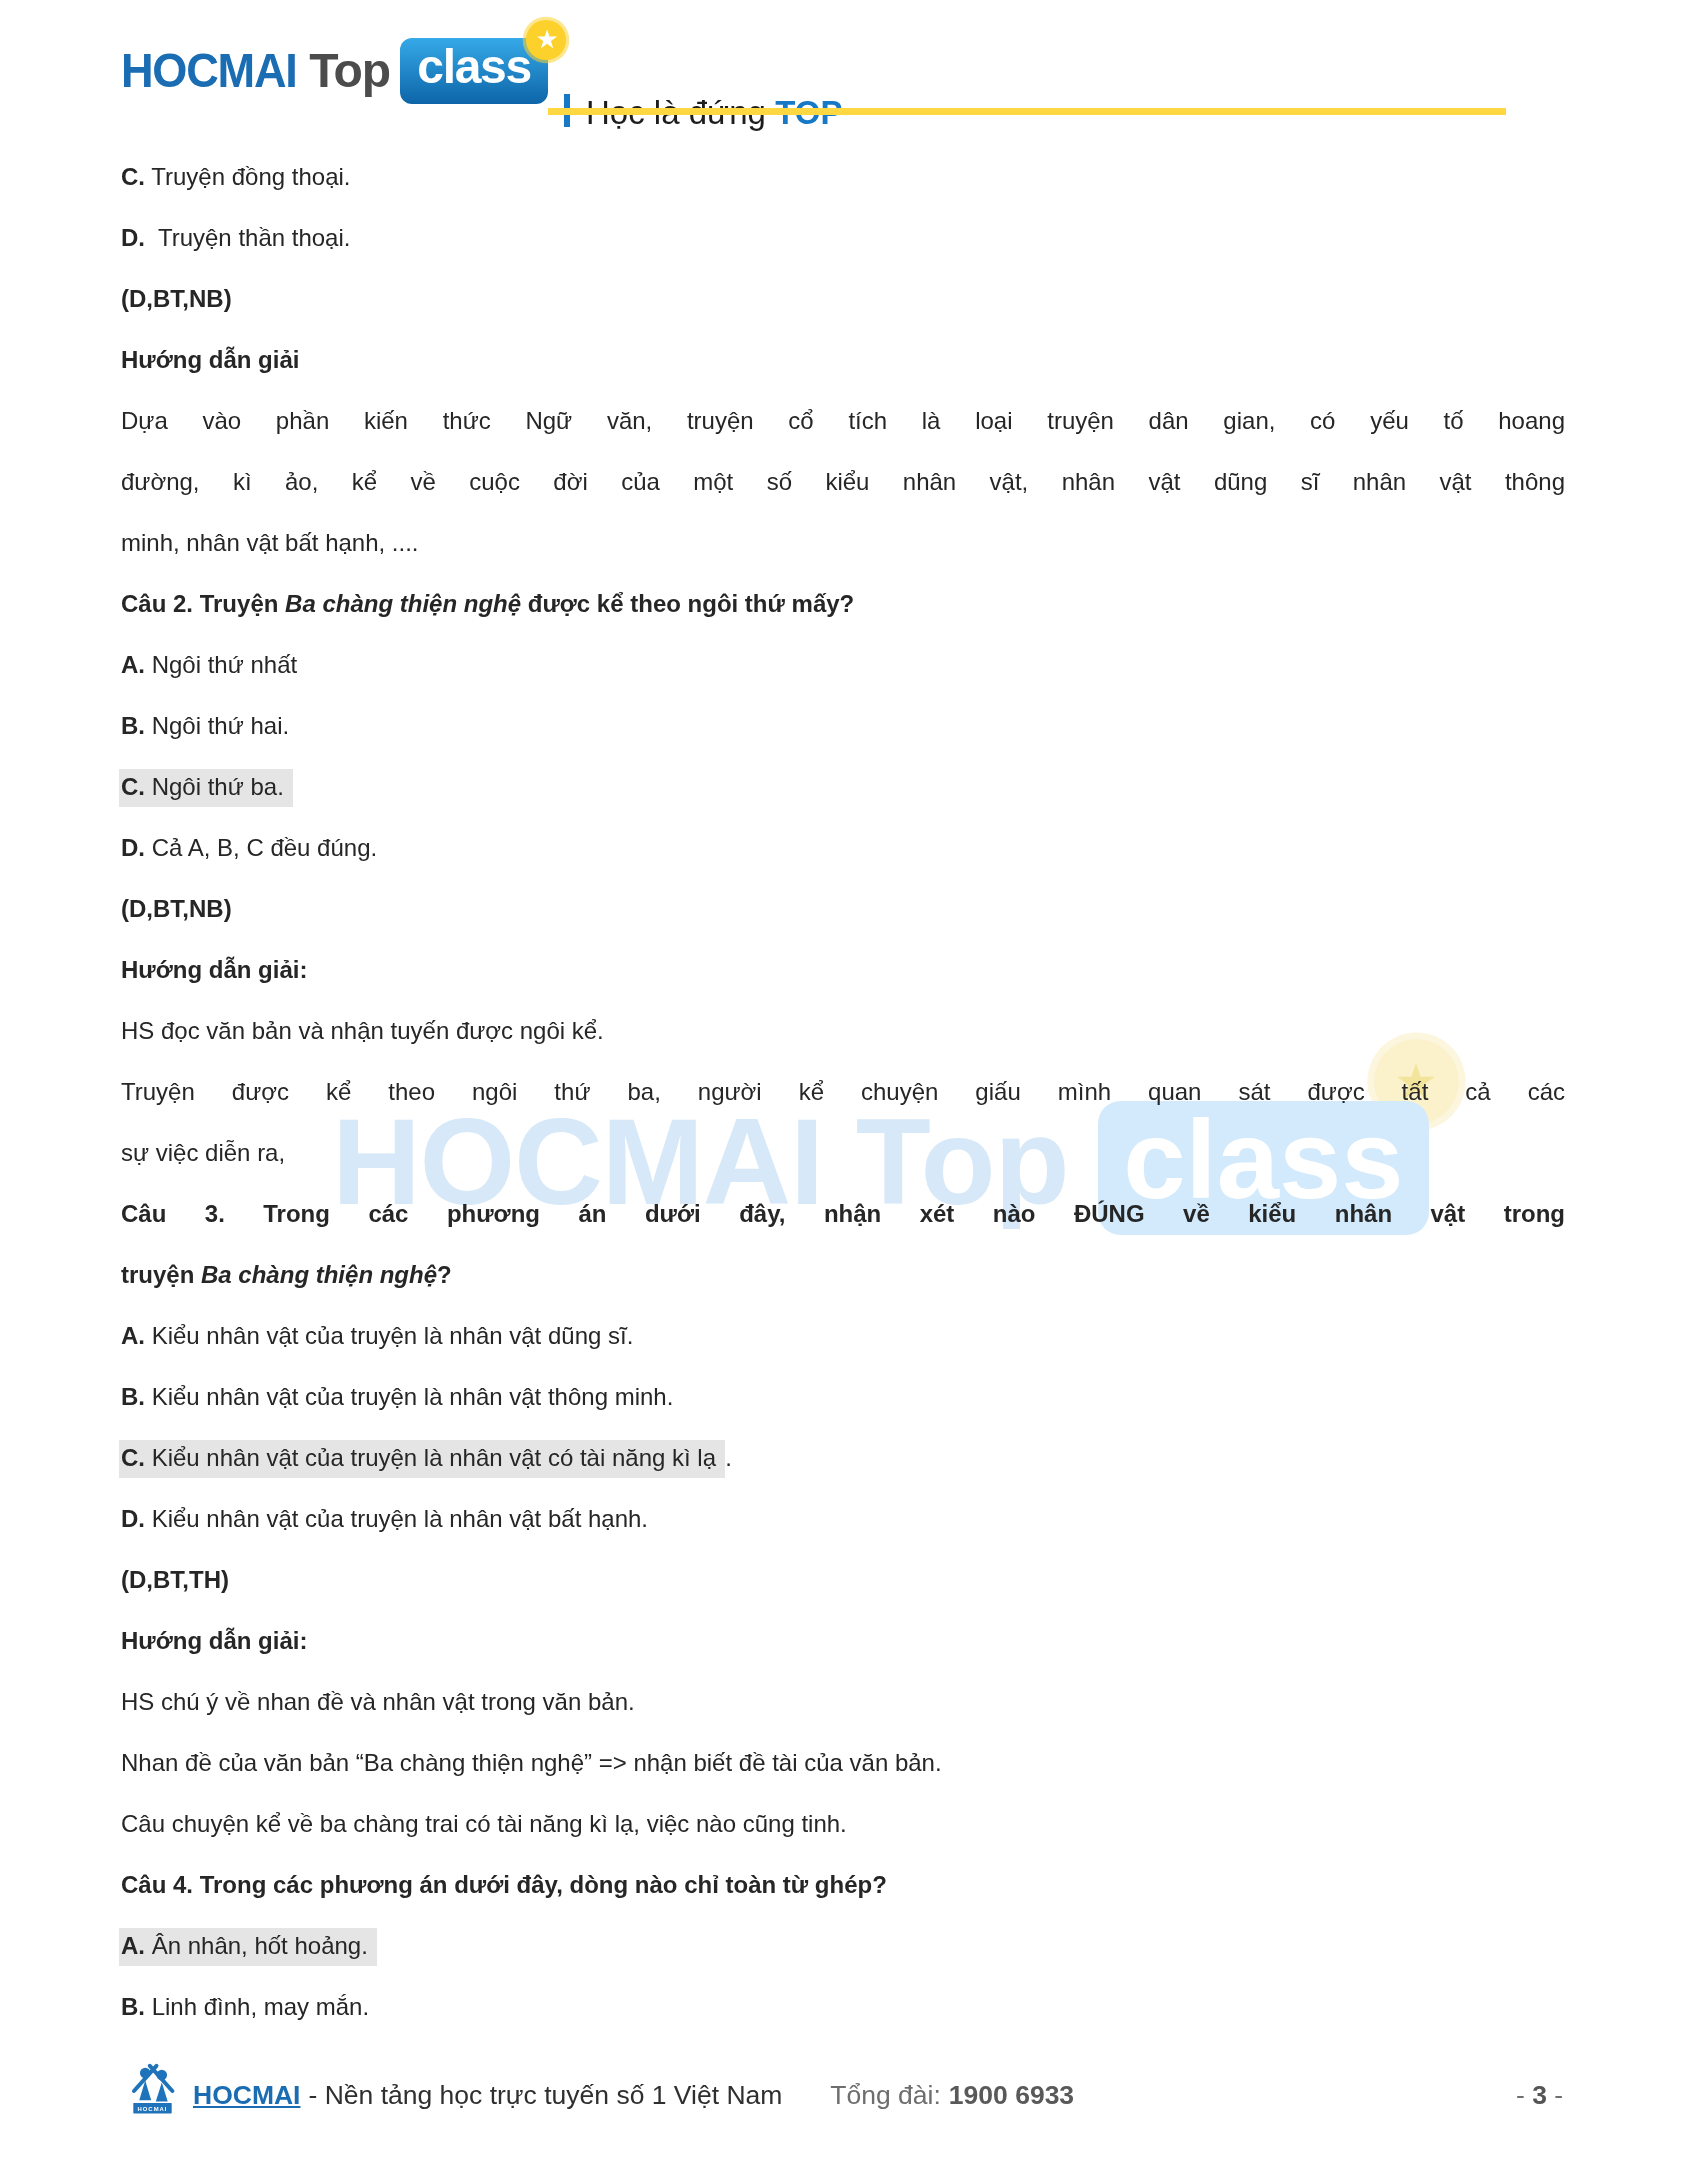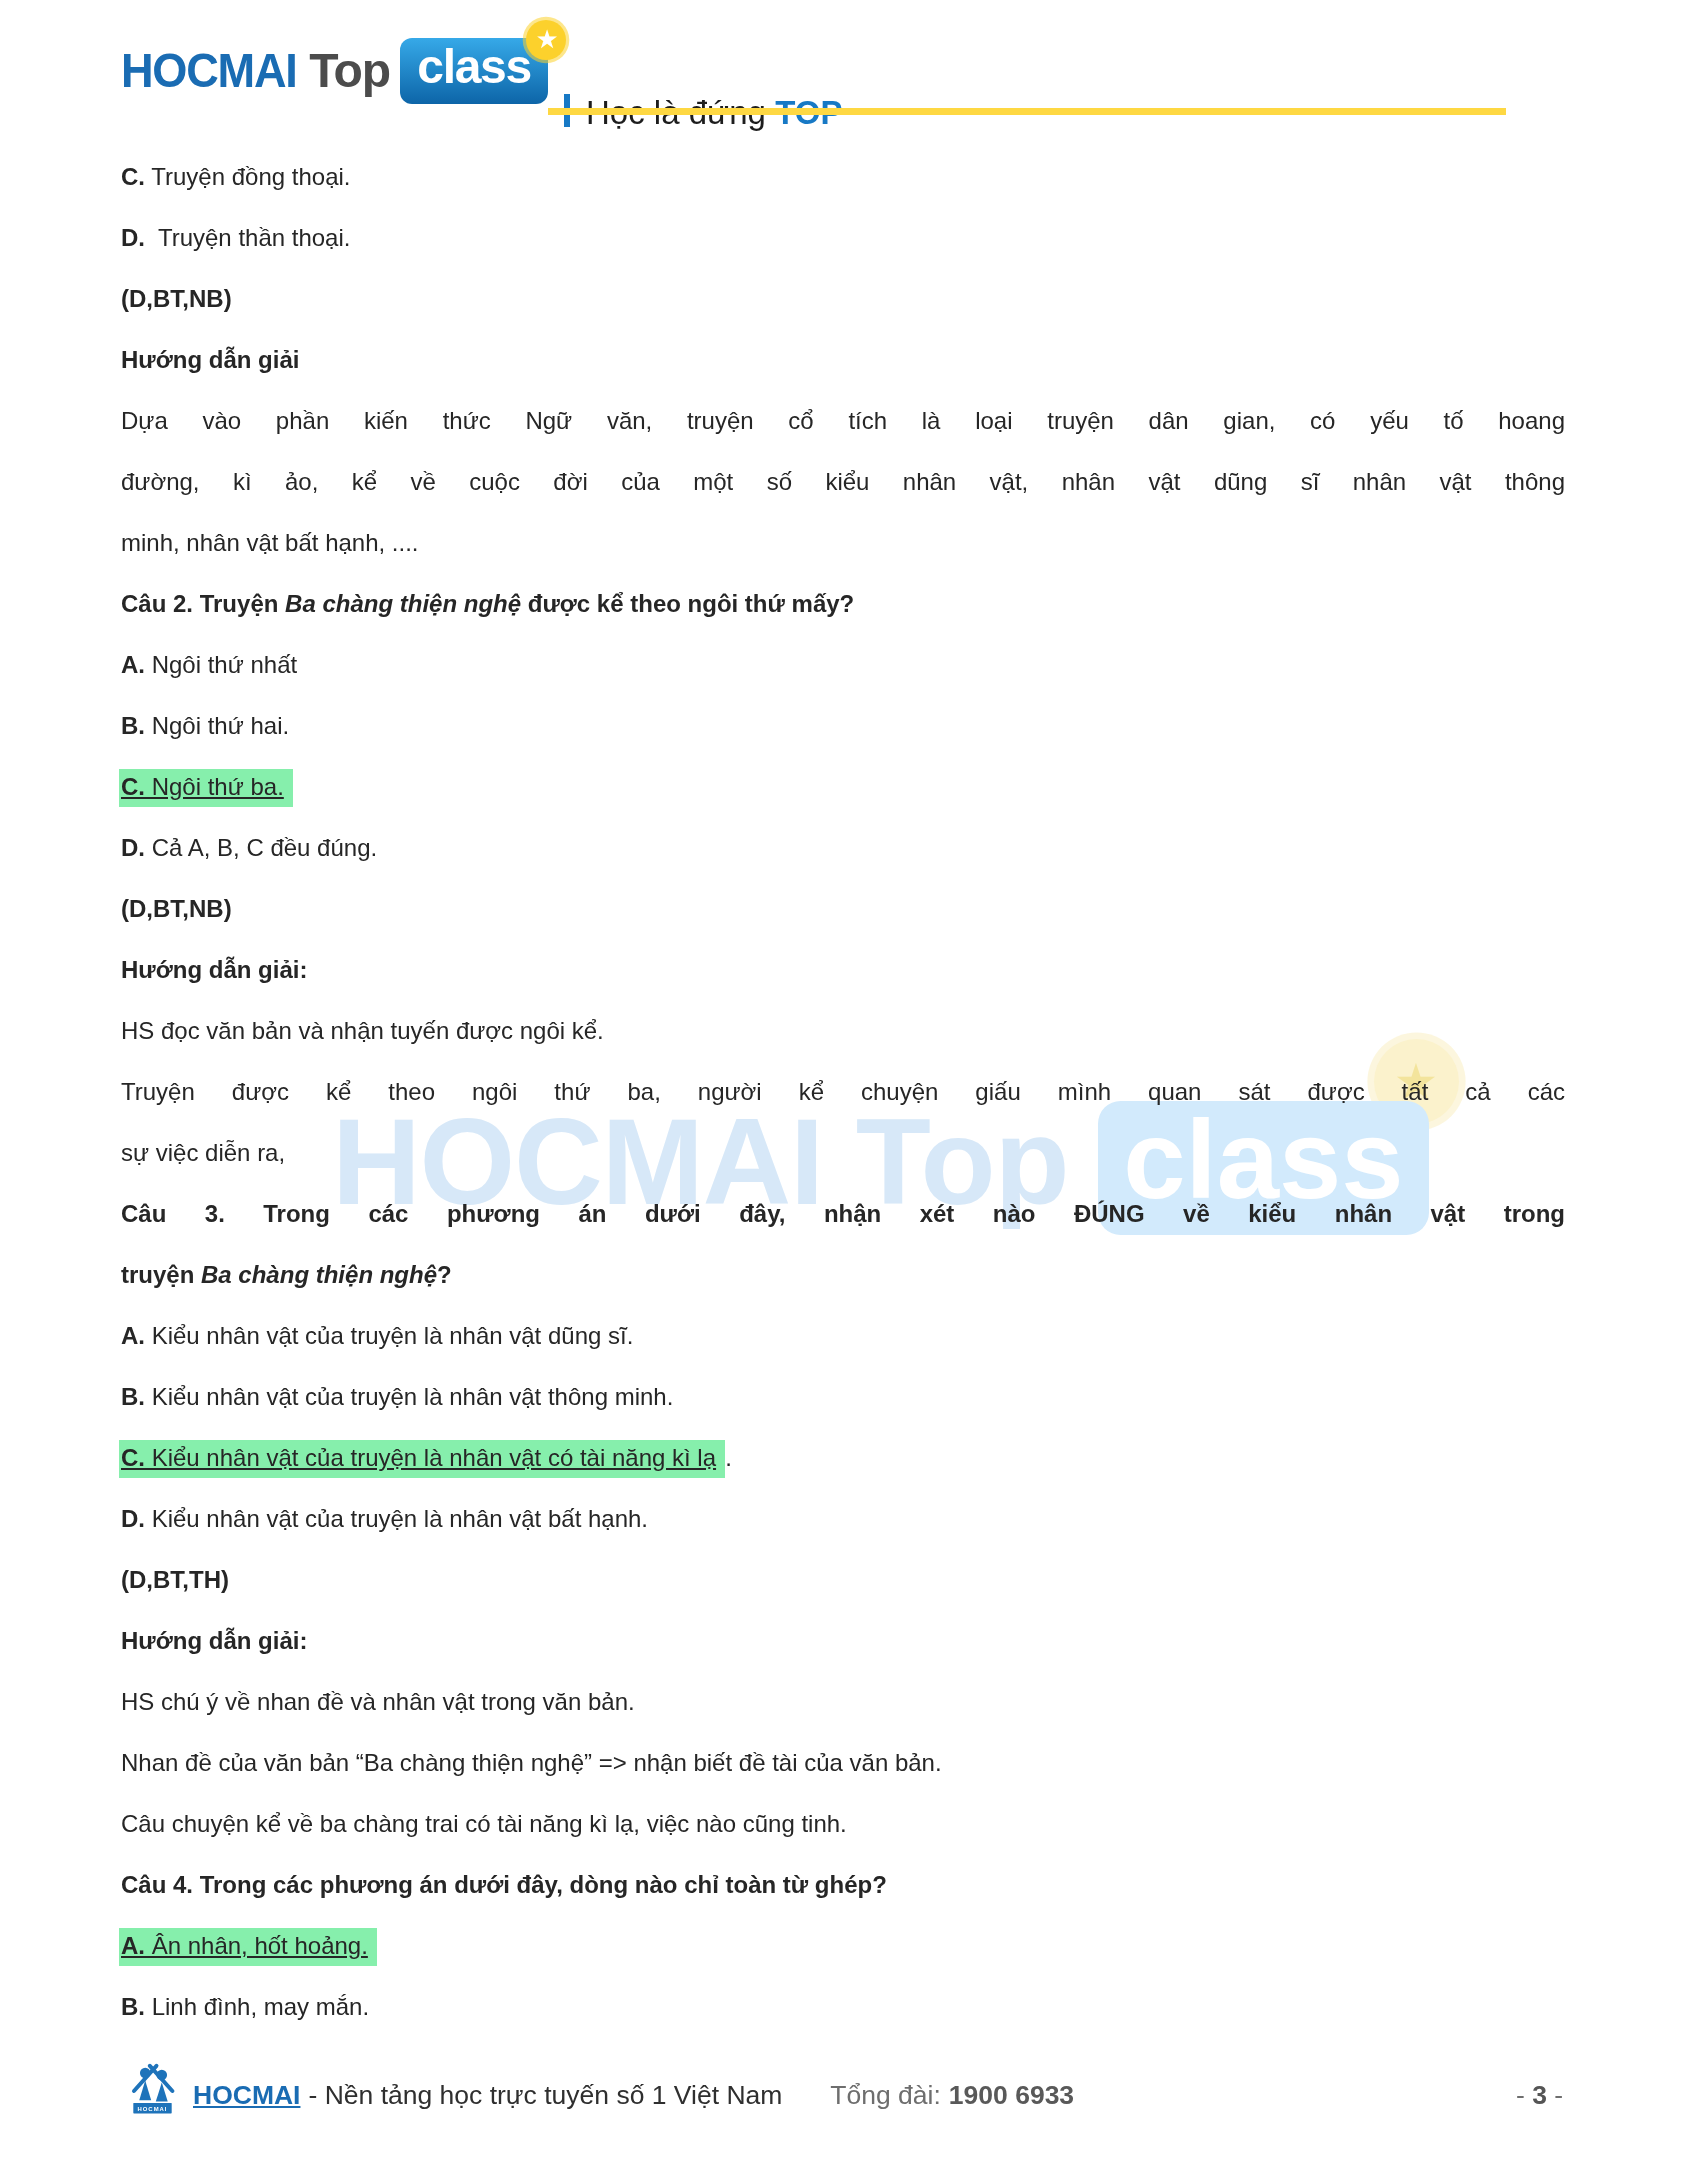"C. Ngôi thứ ba." .line .hl { background: #86efac -> #e5e5e5; text-decoration: underline -> none }
